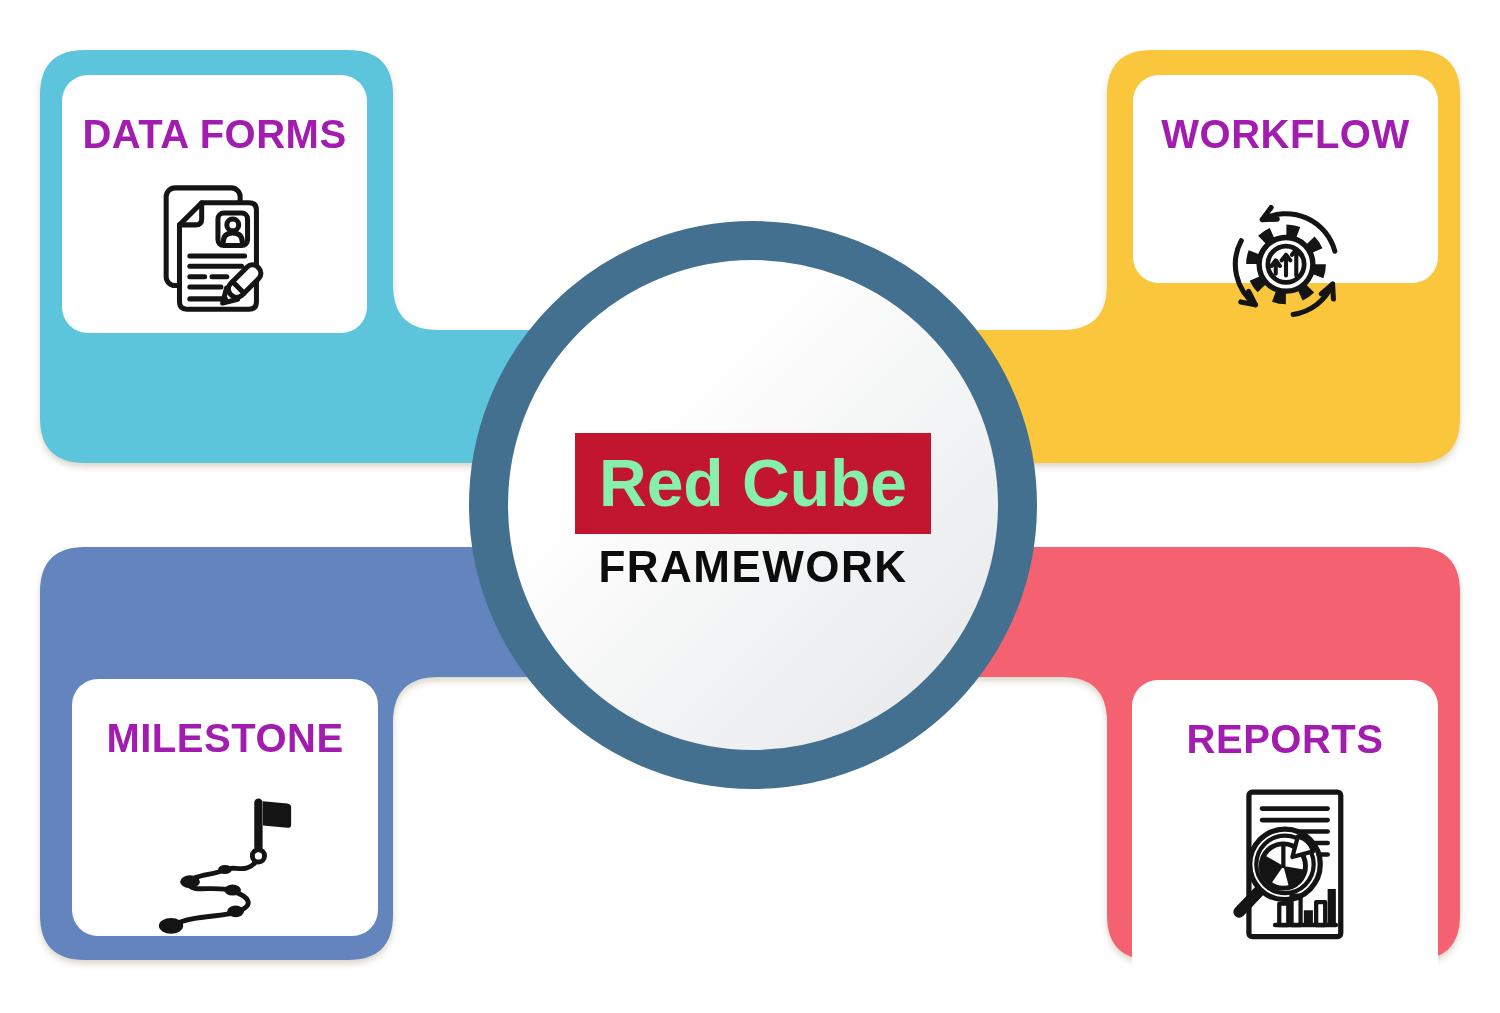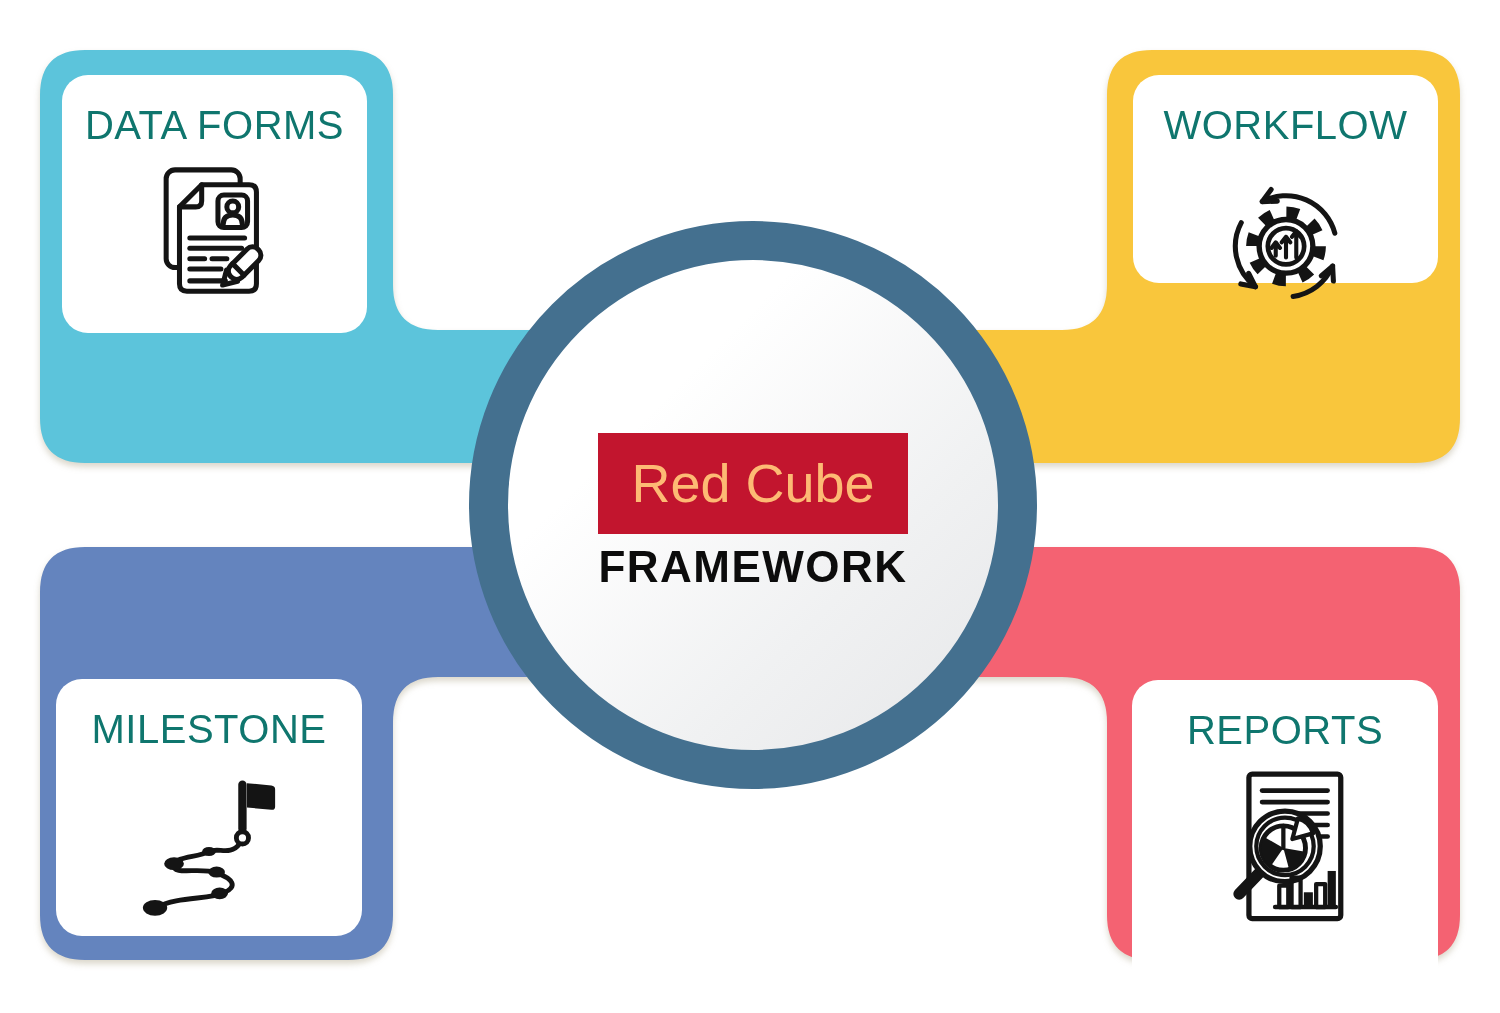"DATA FORMS" .card h2 { color: #0f766e -> #a21caf; font-weight: 400 -> 700; margin: 8px -> 17px }
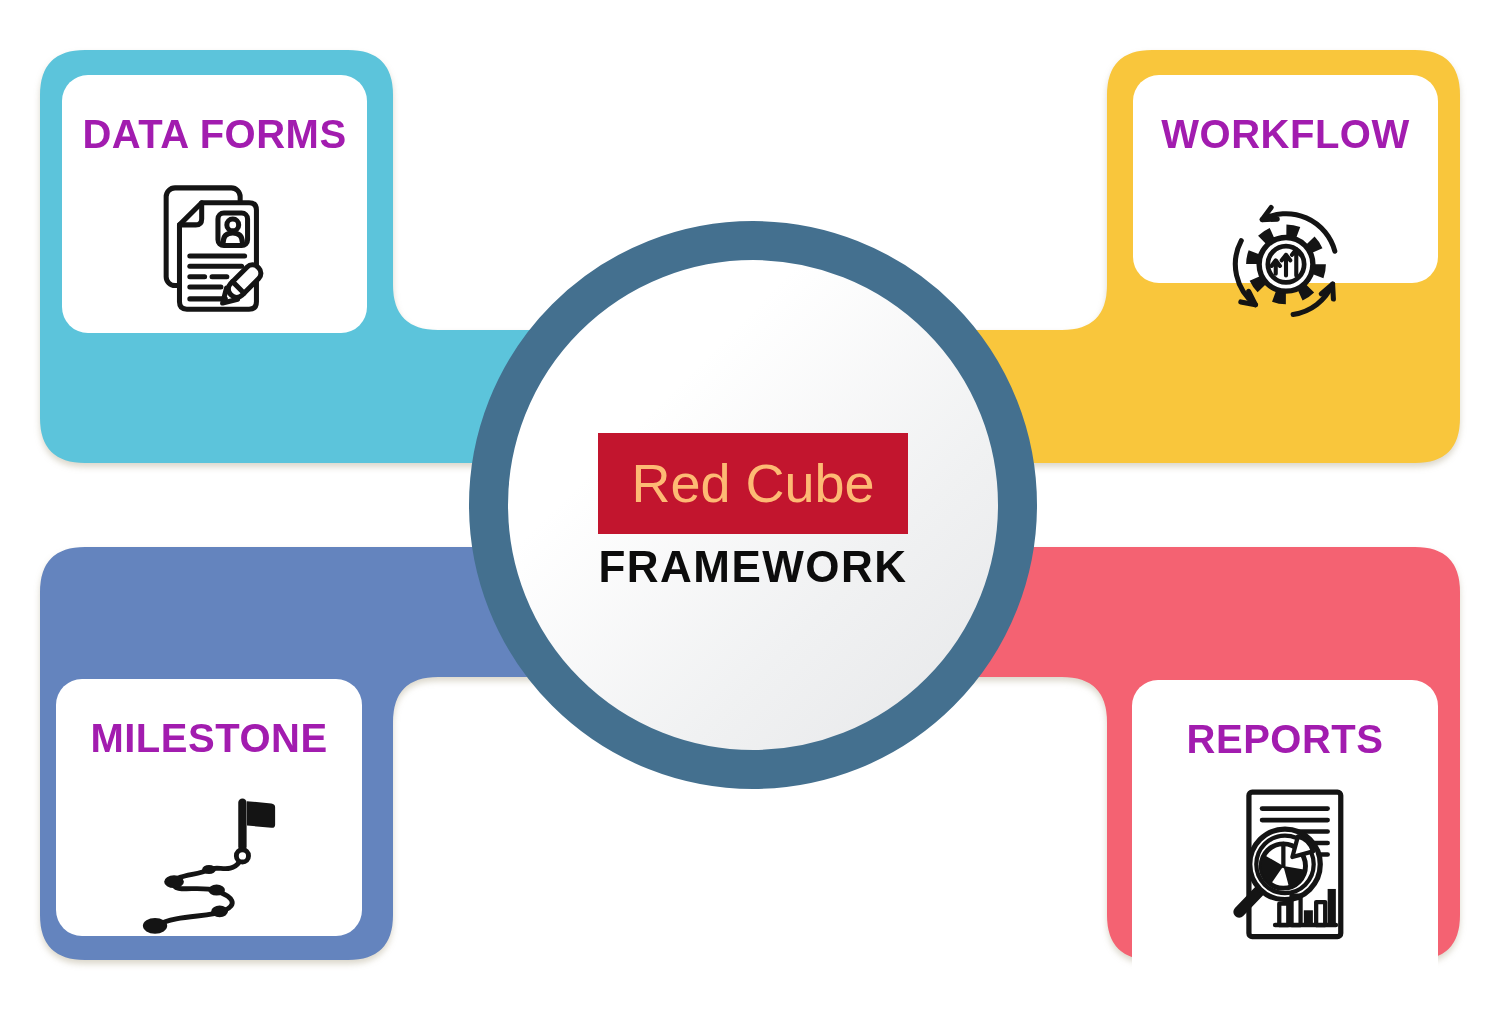"Red Cube" .badge { color: #fdba74 -> #86efac; font-size: 54px -> 66px; font-weight: 400 -> 700 }
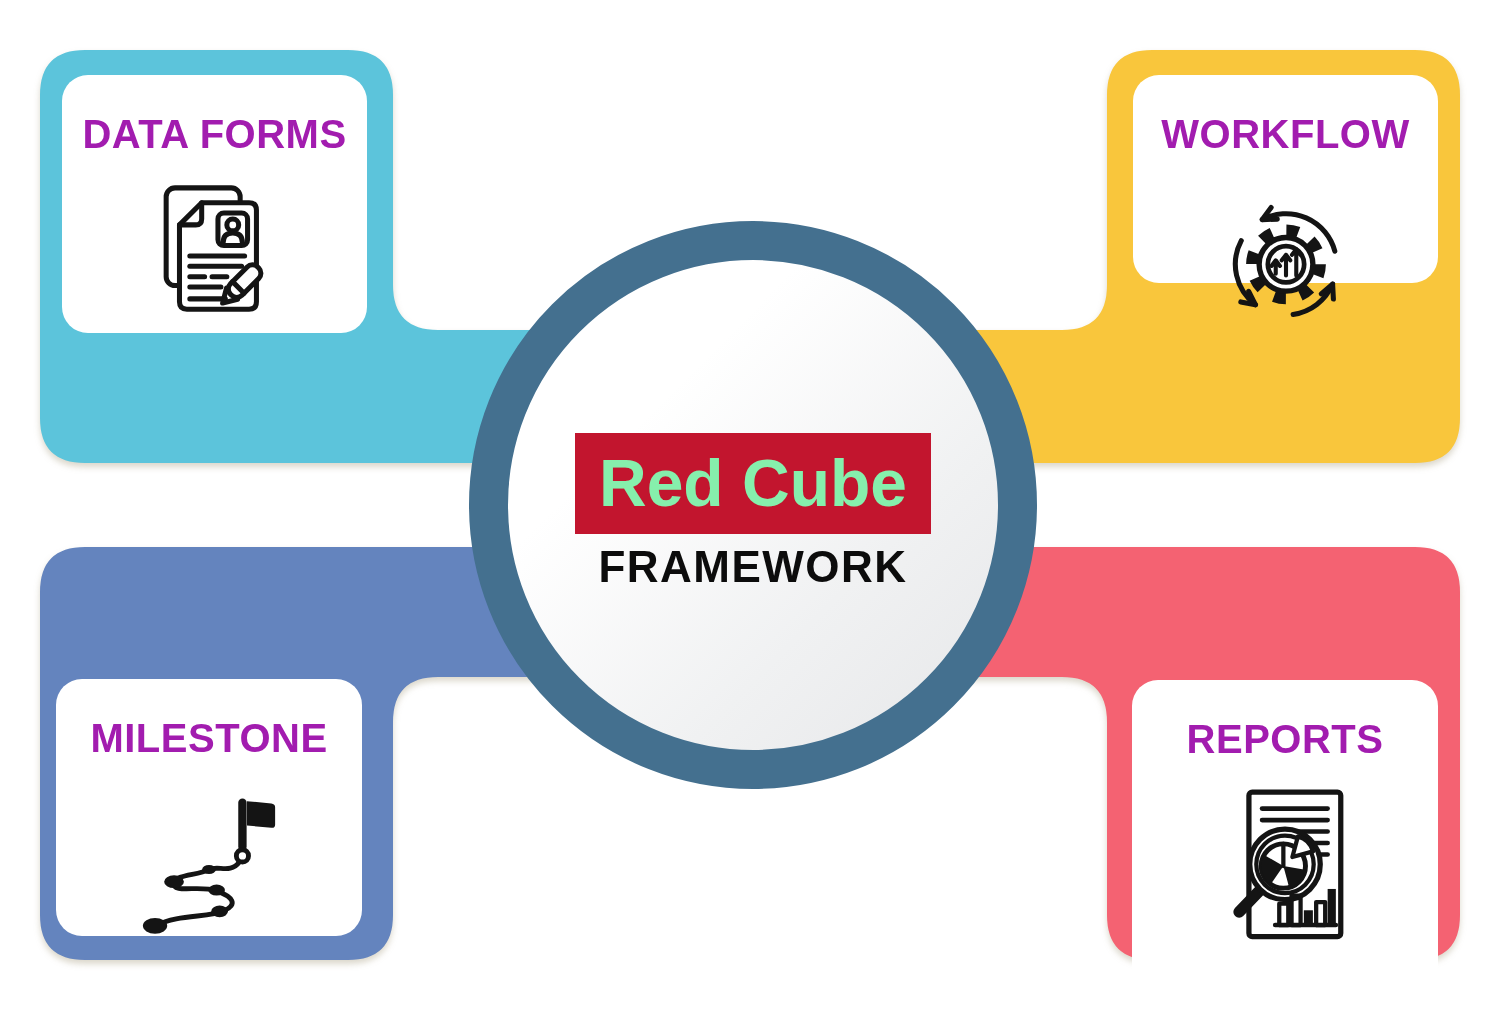"MILESTONE" #card-bl { left: 56px -> 72px }
